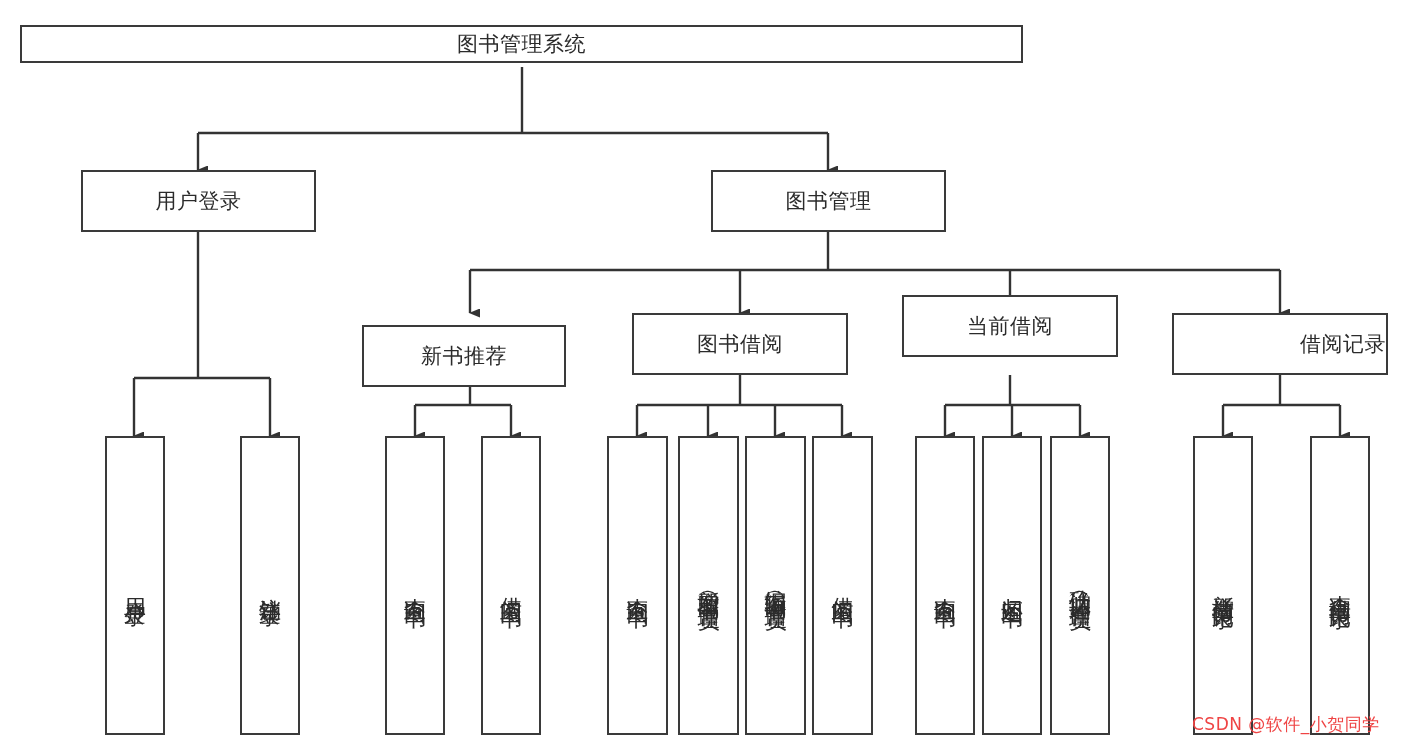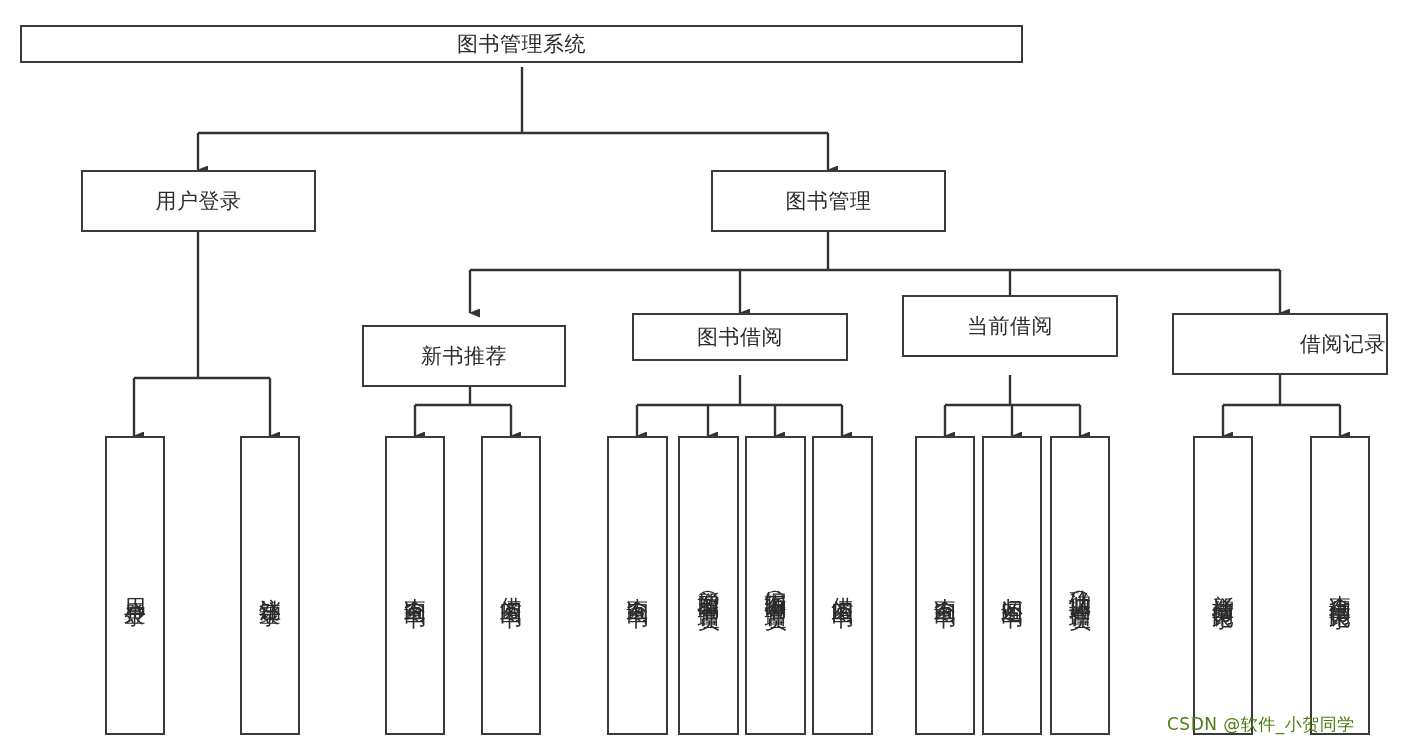"图书借阅" div.node { height: 48px -> 62px }
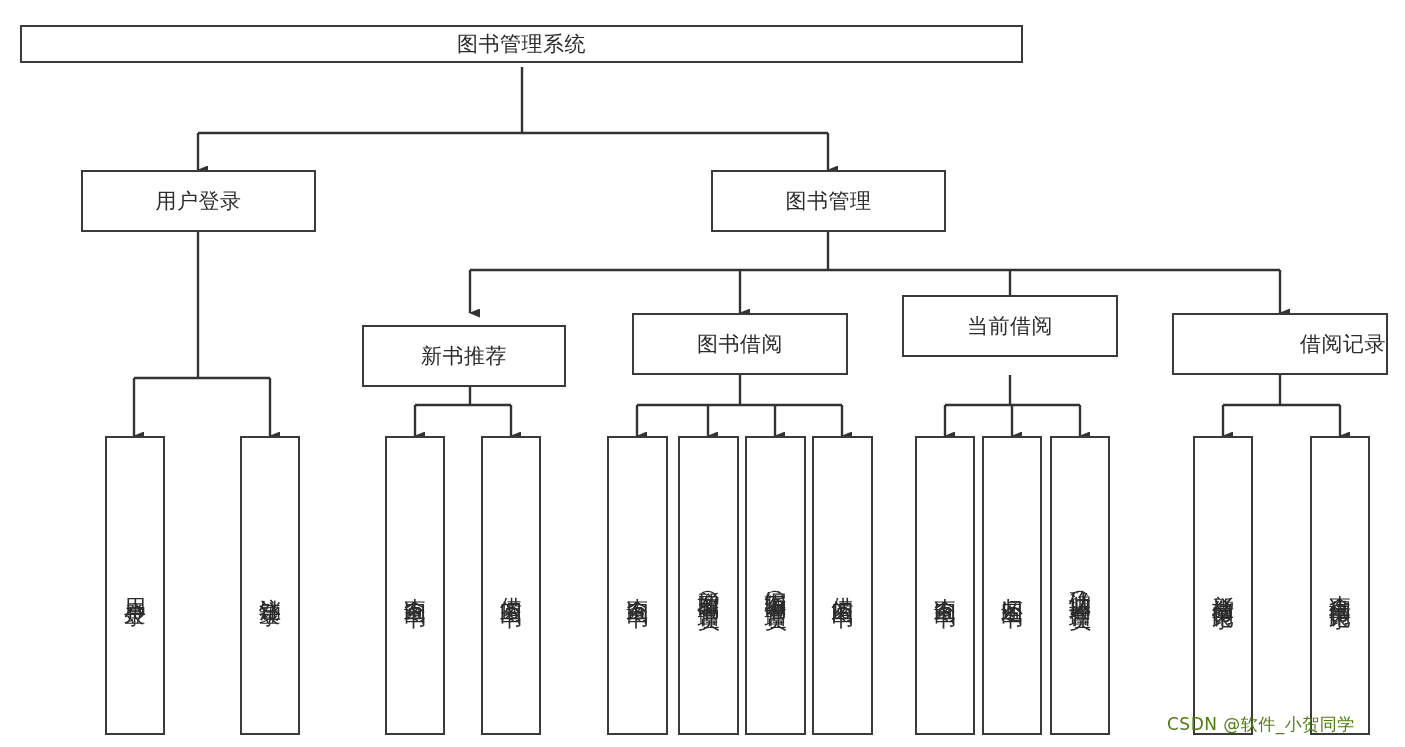"CSDN @软件_小贺同学" div.watermark { color: #4d7c0f -> #ef4444; left: 1167px -> 1192px }
